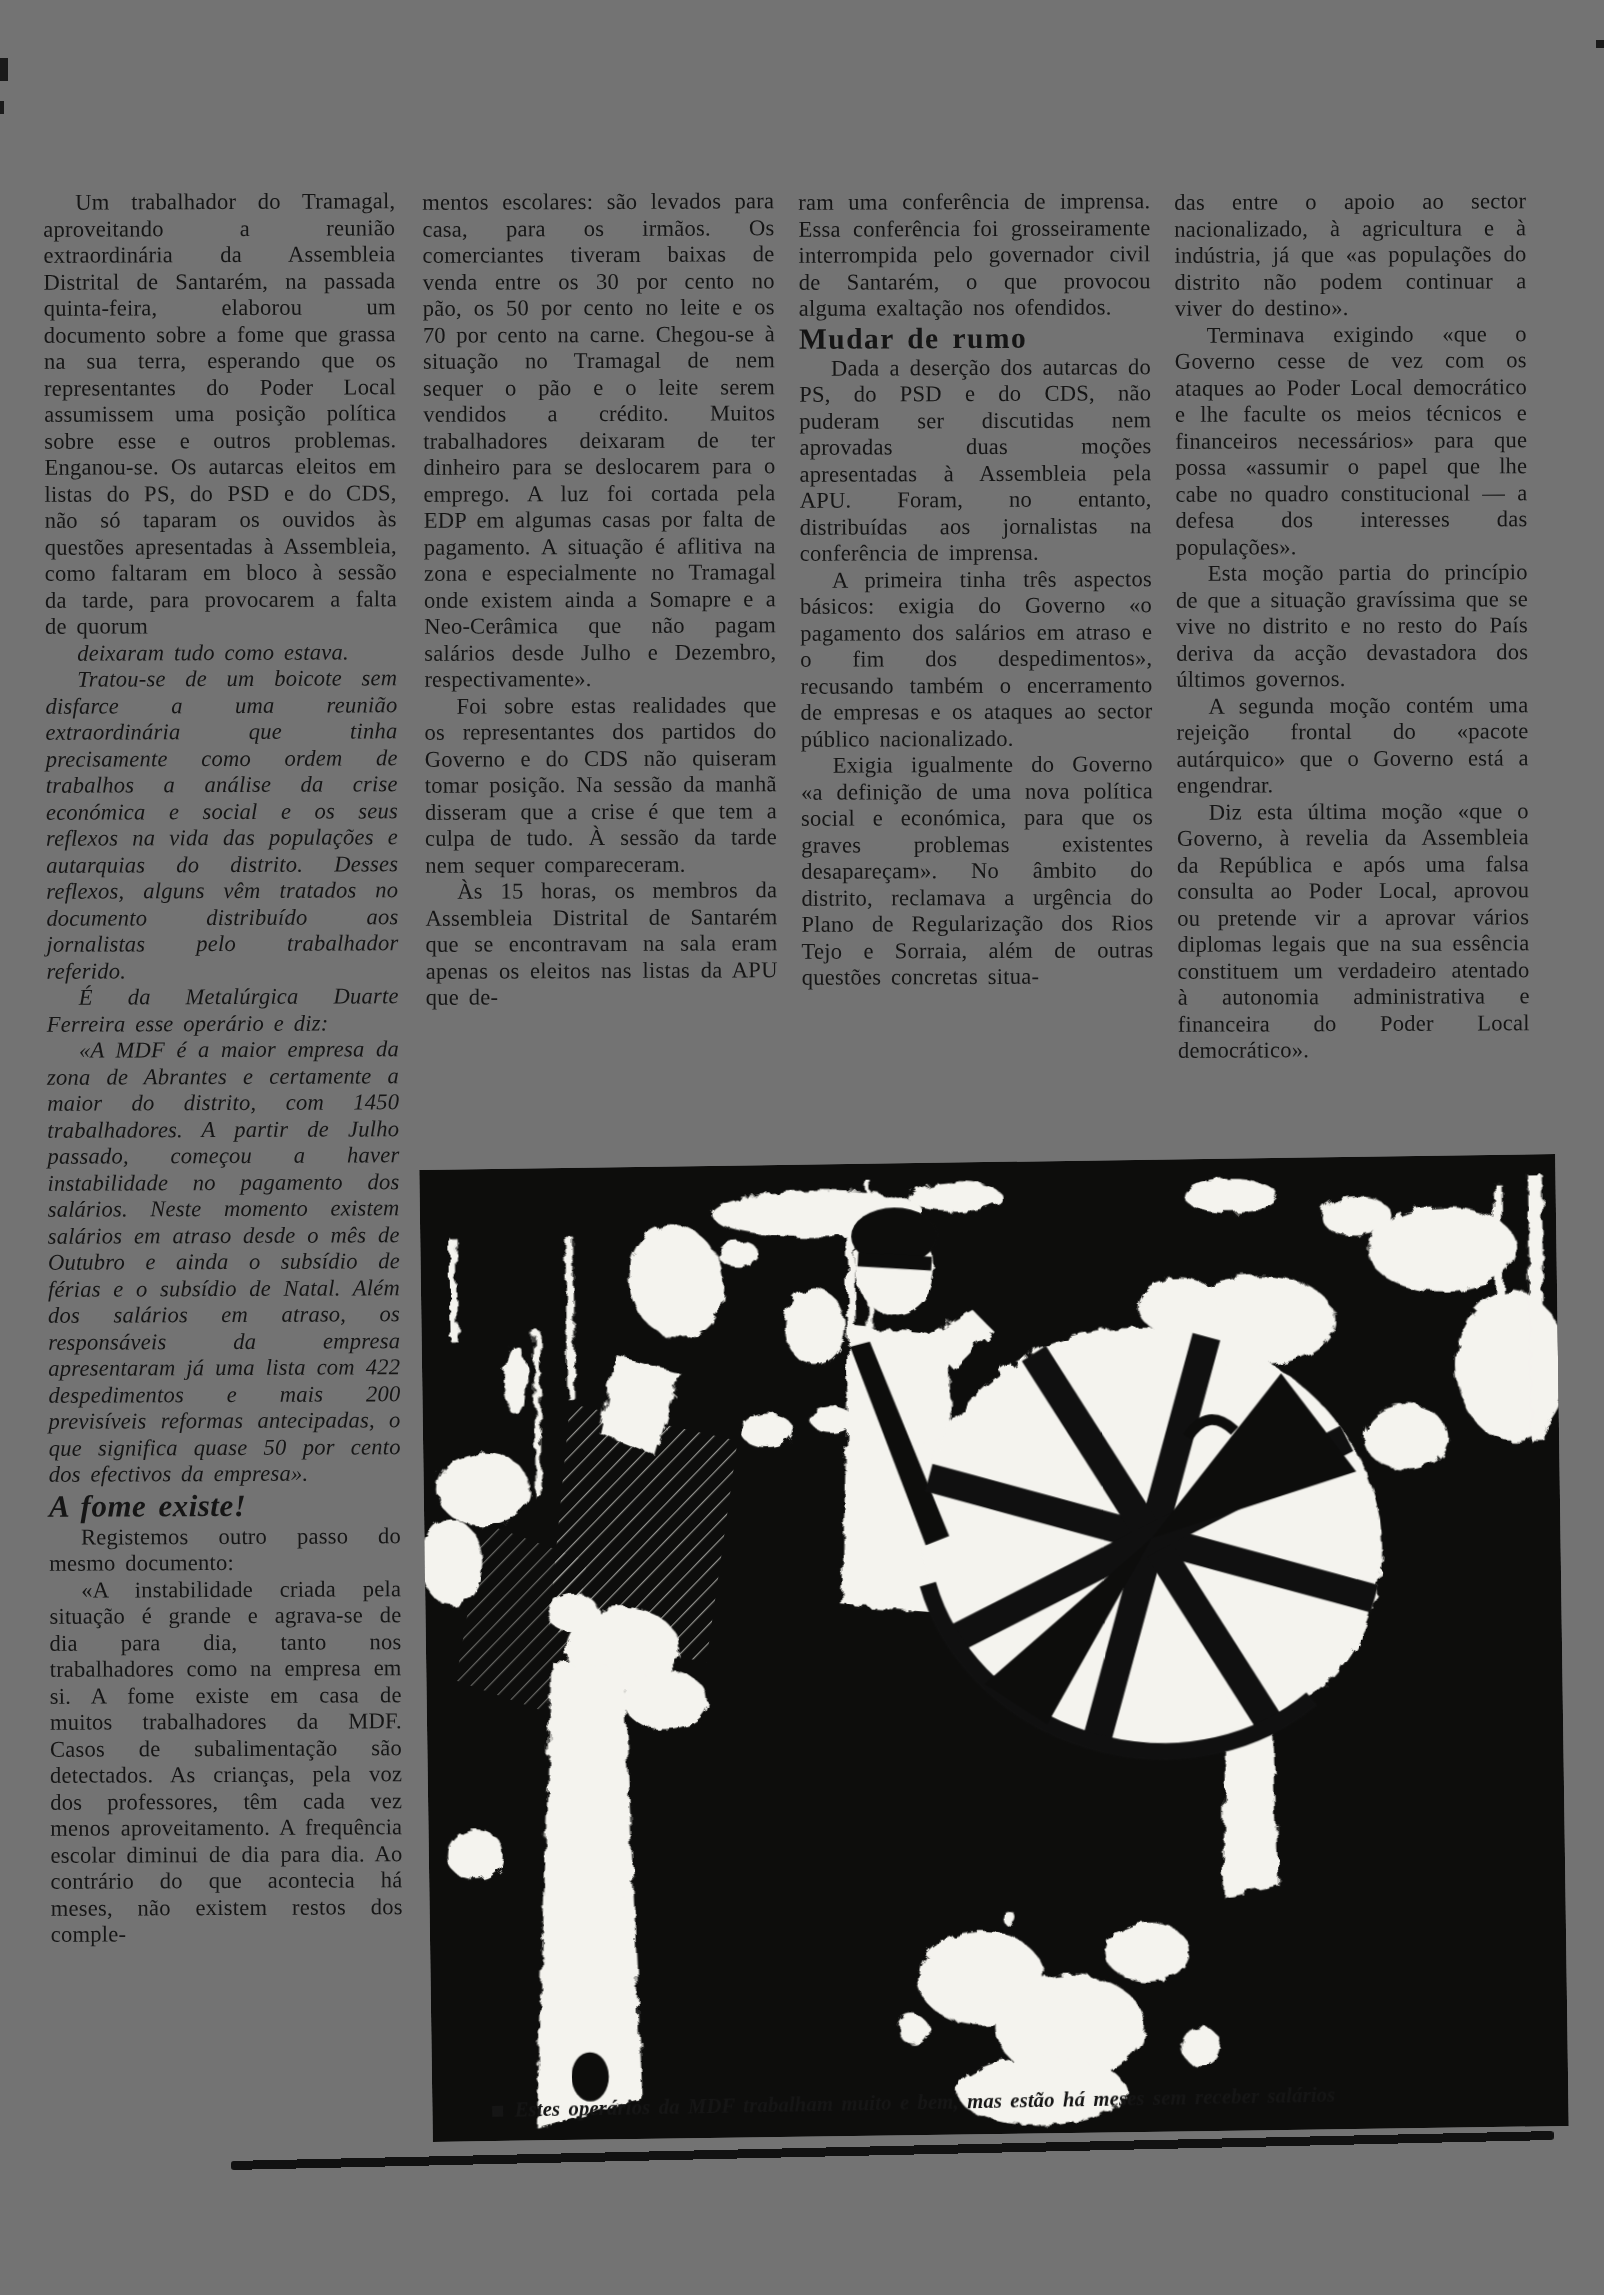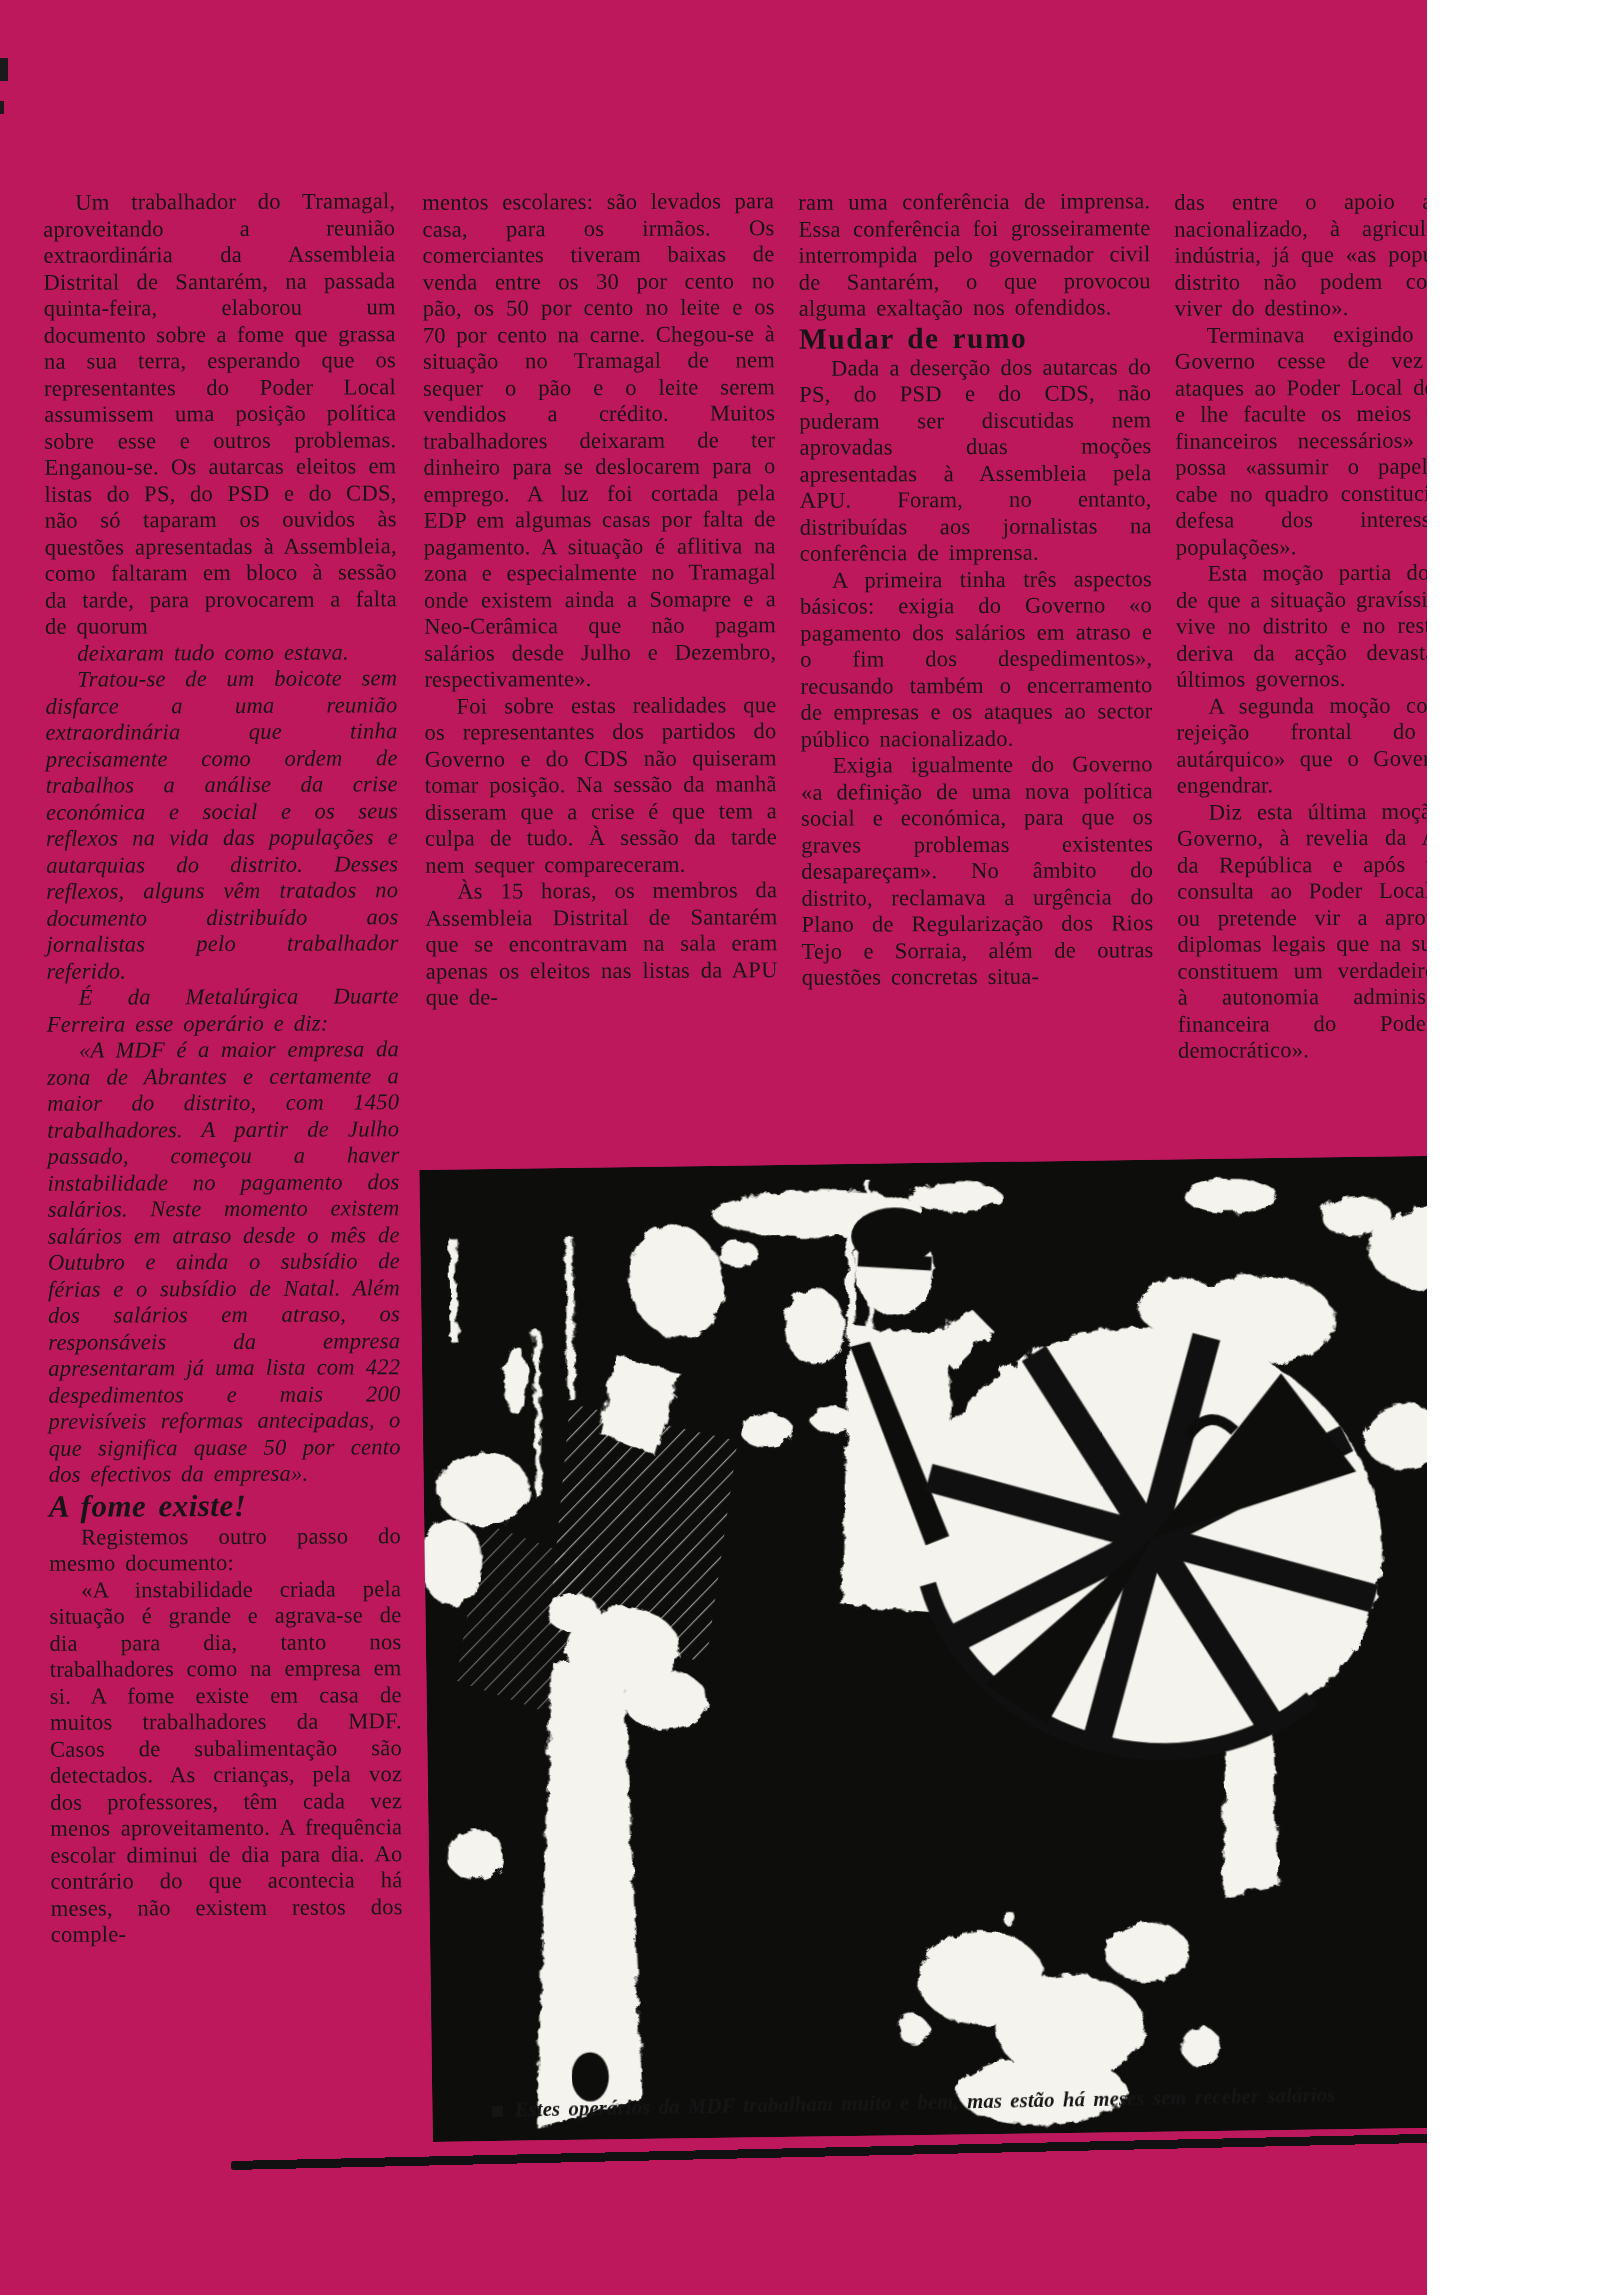"Um trabalhador do Tramagal, aproveitando" .page { background: #be185d -> #737373; width: 1427px -> 1604px }
